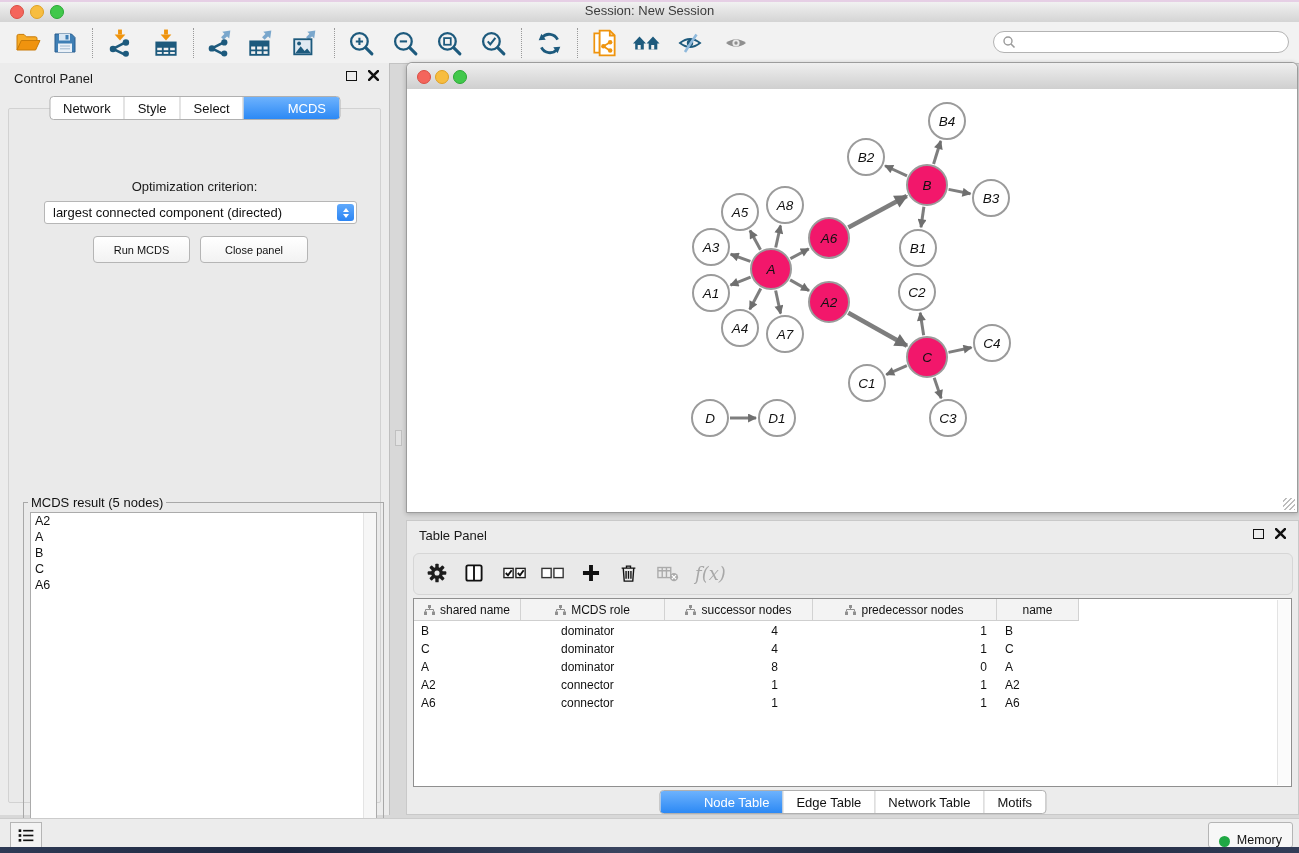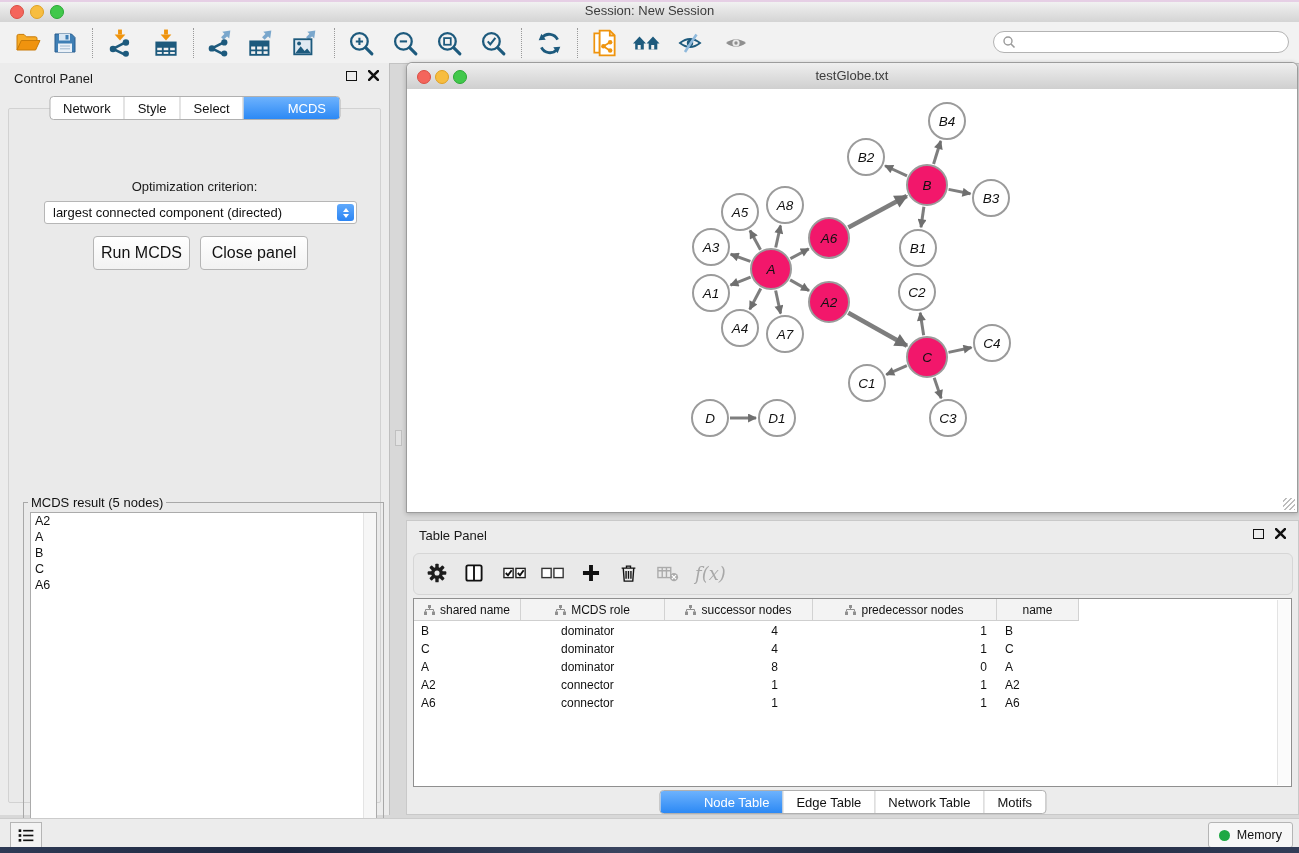"testGlobe.txt" div.title { html: <div>testGlobe.txt</div> -> none }
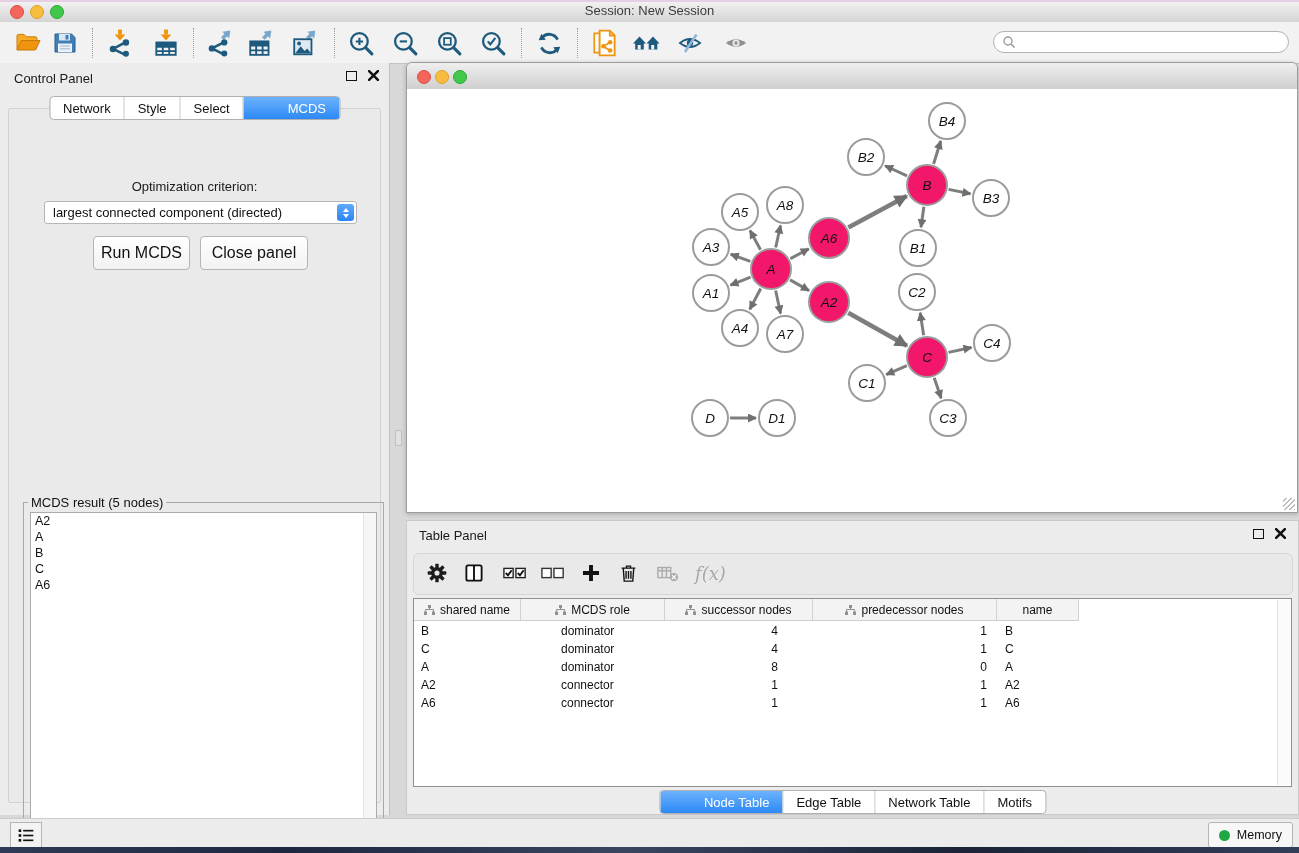"Run MCDS" .push-btn { font-size: 16px -> 11px; height: 34px -> 27px }
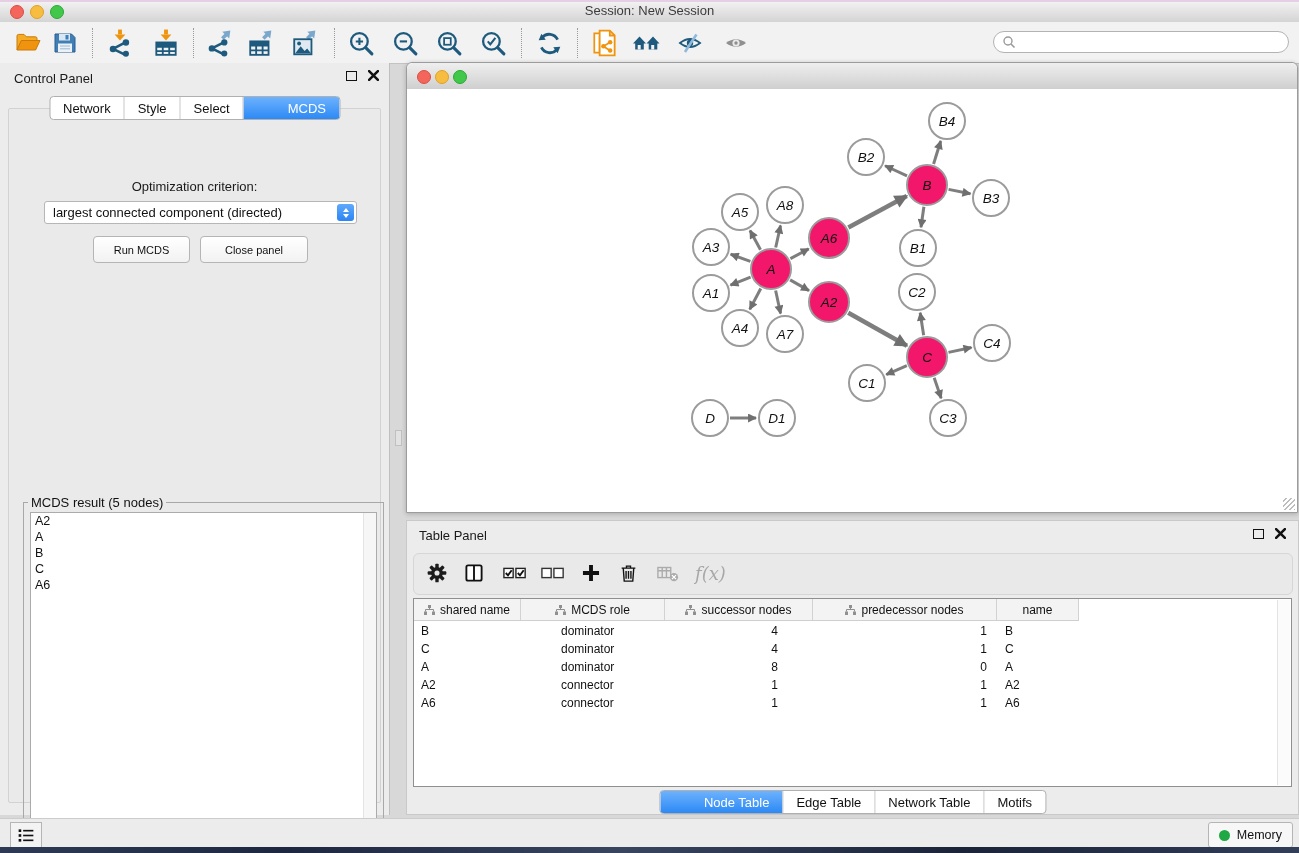"Memory" #memory-btn { align-items: center -> flex-end }
